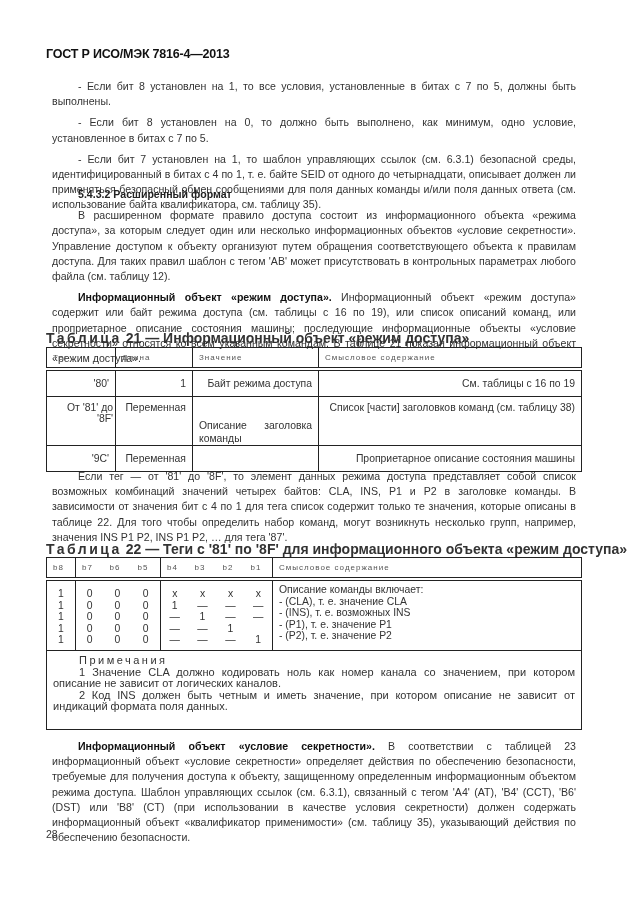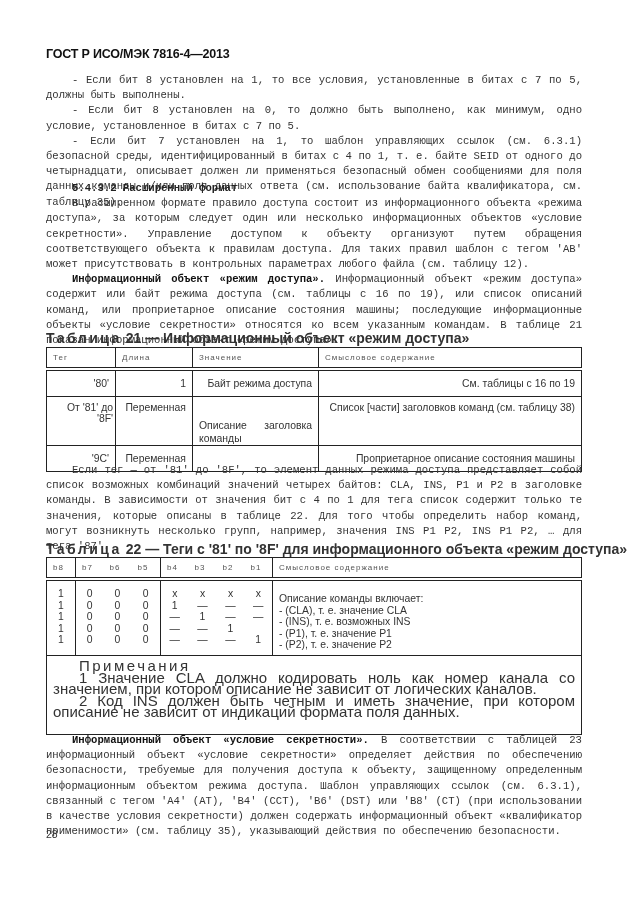"- Если бит 8 установлен" .txt p { font-family: Liberation Mono, monospace -> none; margin: 0 -> 6px }
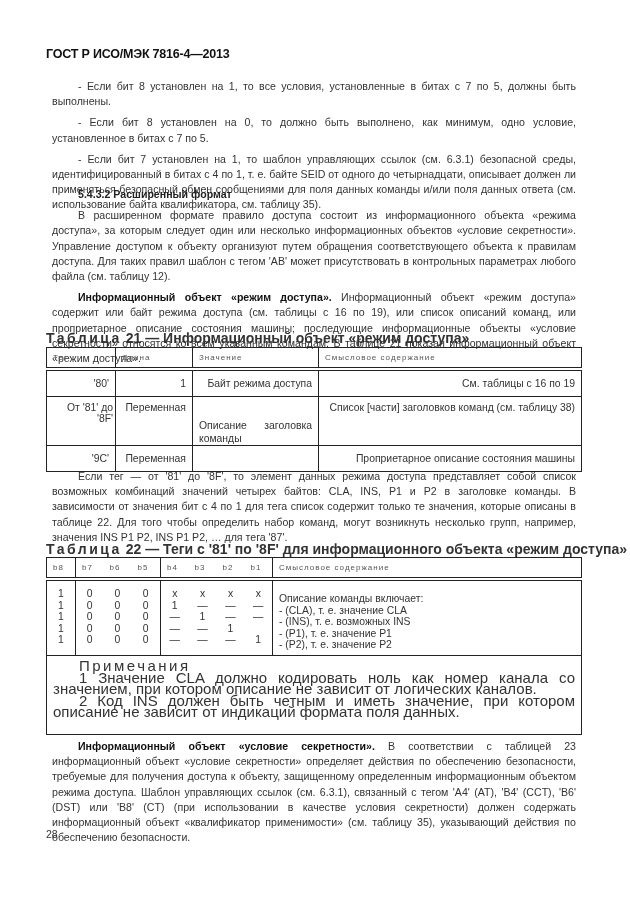"Описание команды включает:" .t22 td { padding-top: 12px -> 3px }
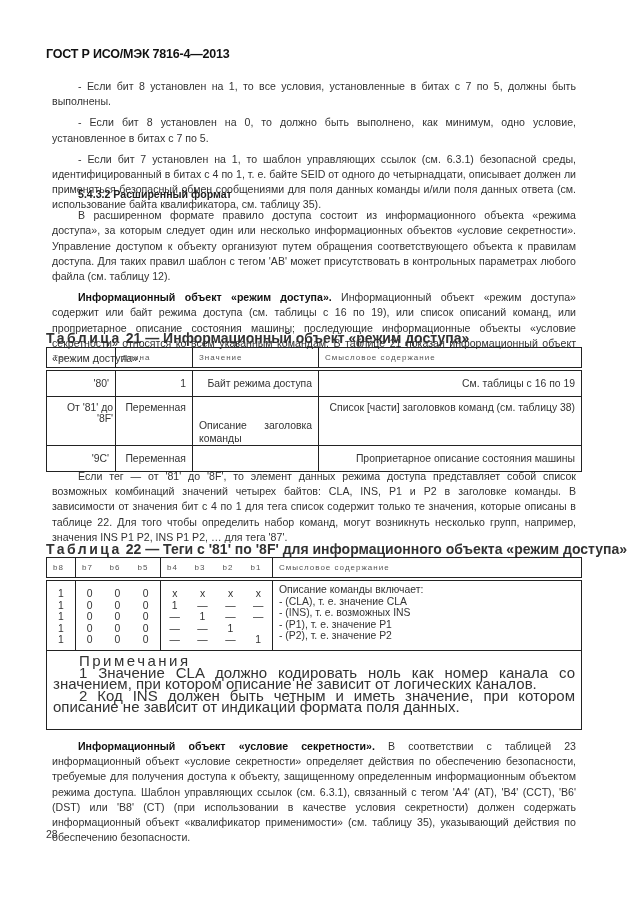"Примечания" .notes { font-size: 15px -> 11px }
